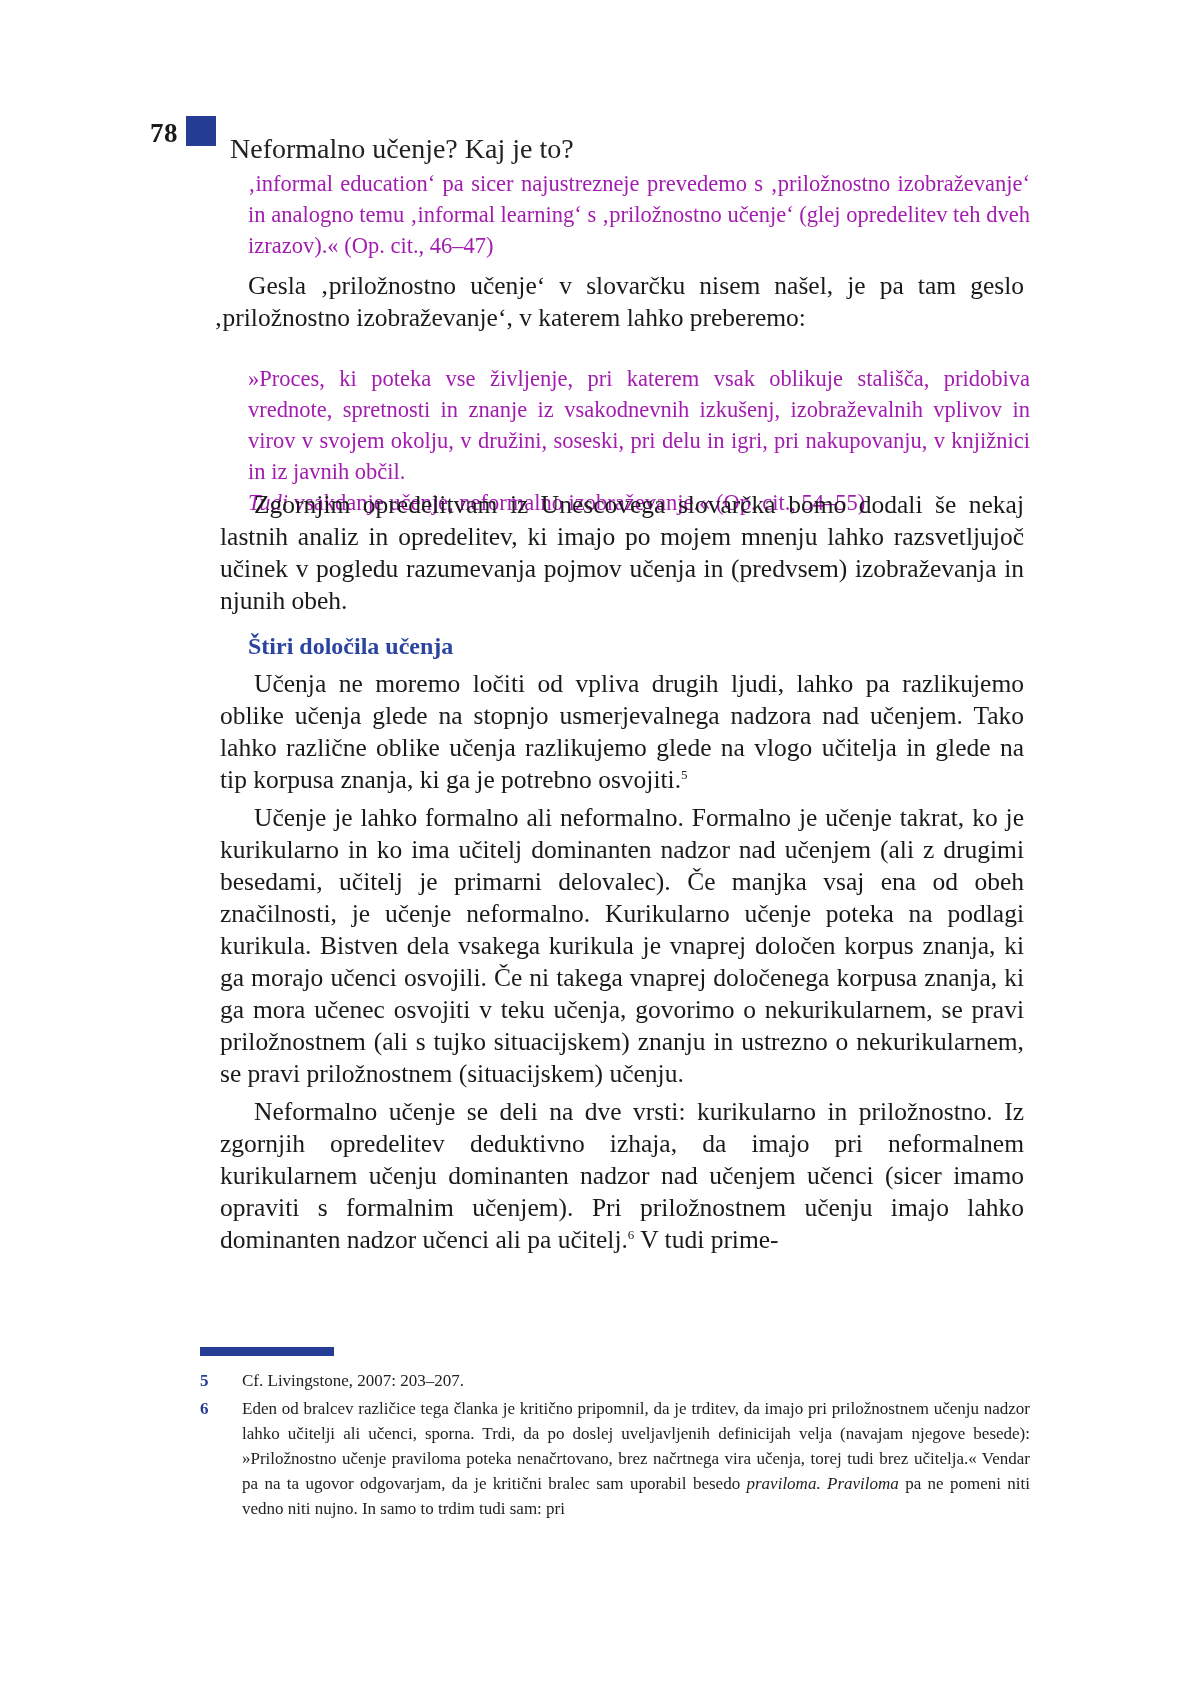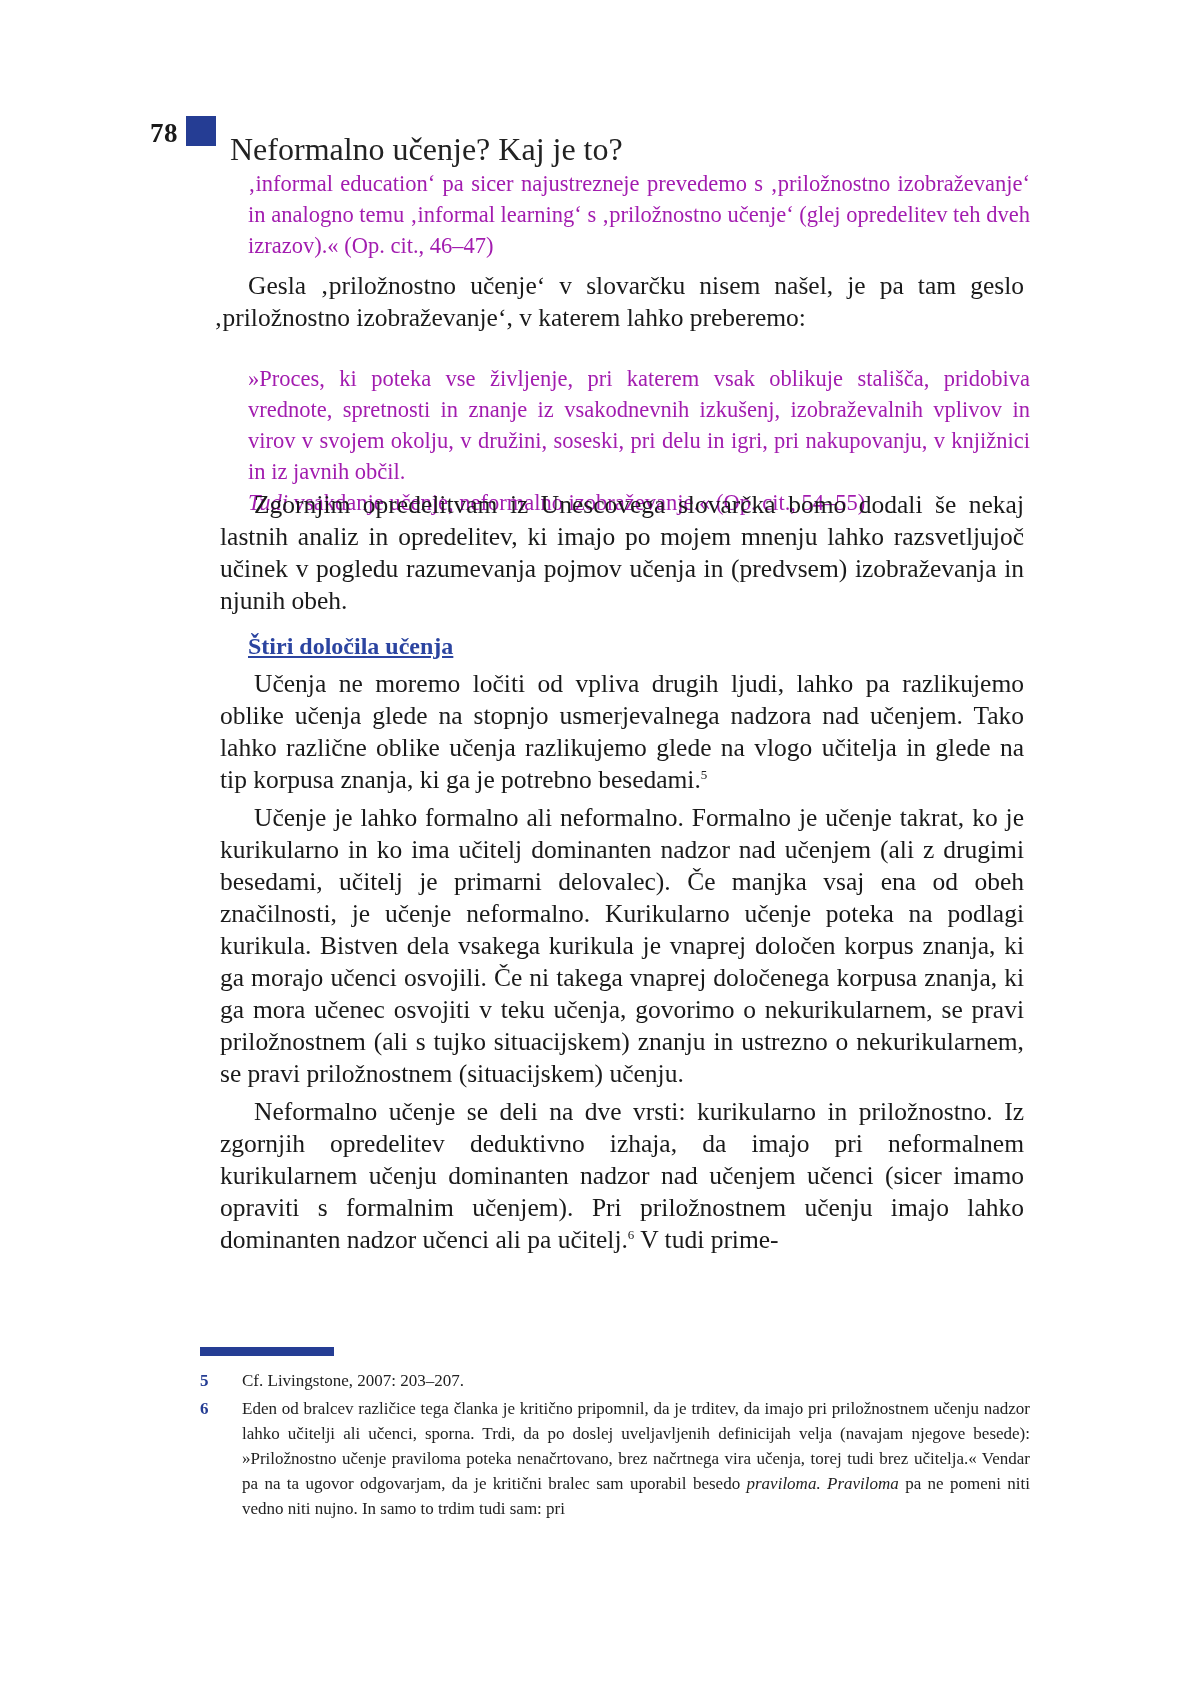"Neformalno učenje? Kaj je to?" .running-title { font-size: 32px -> 28px }
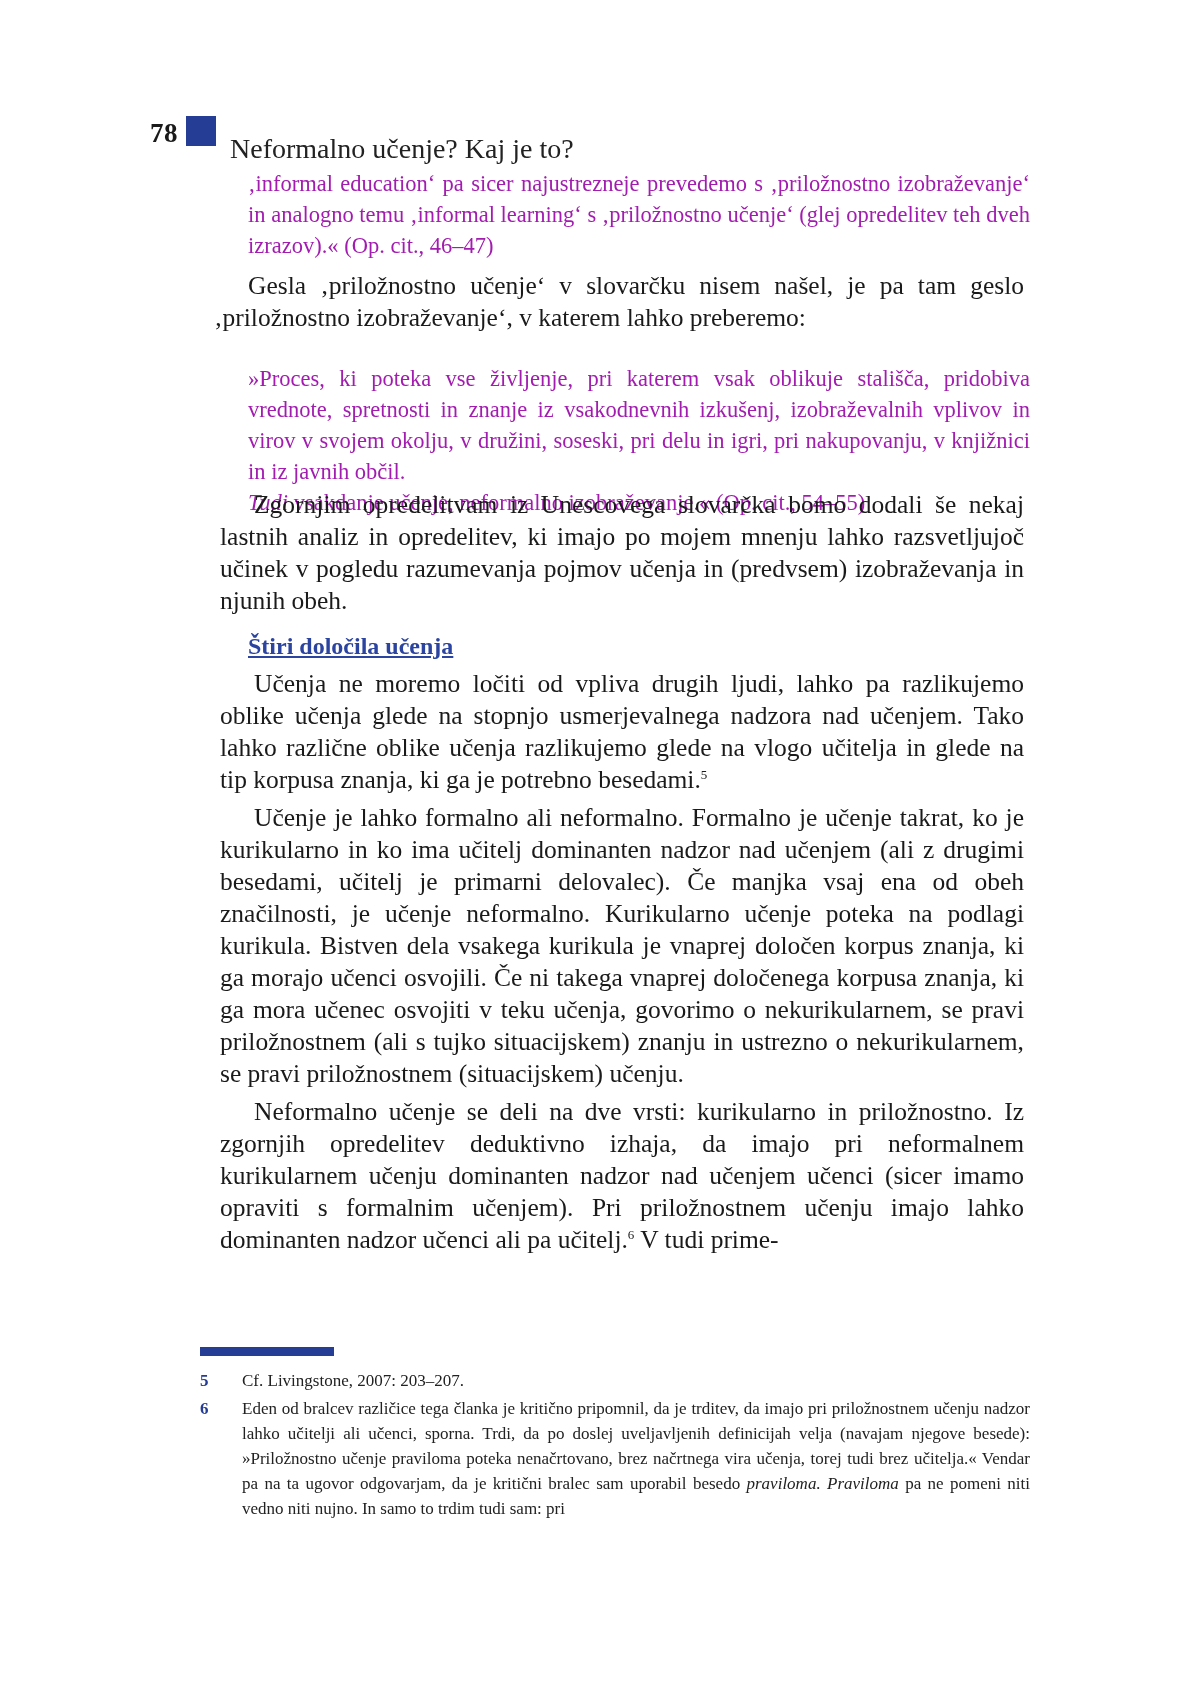"Štiri določila učenja" .section-heading { text-decoration: underline -> none }
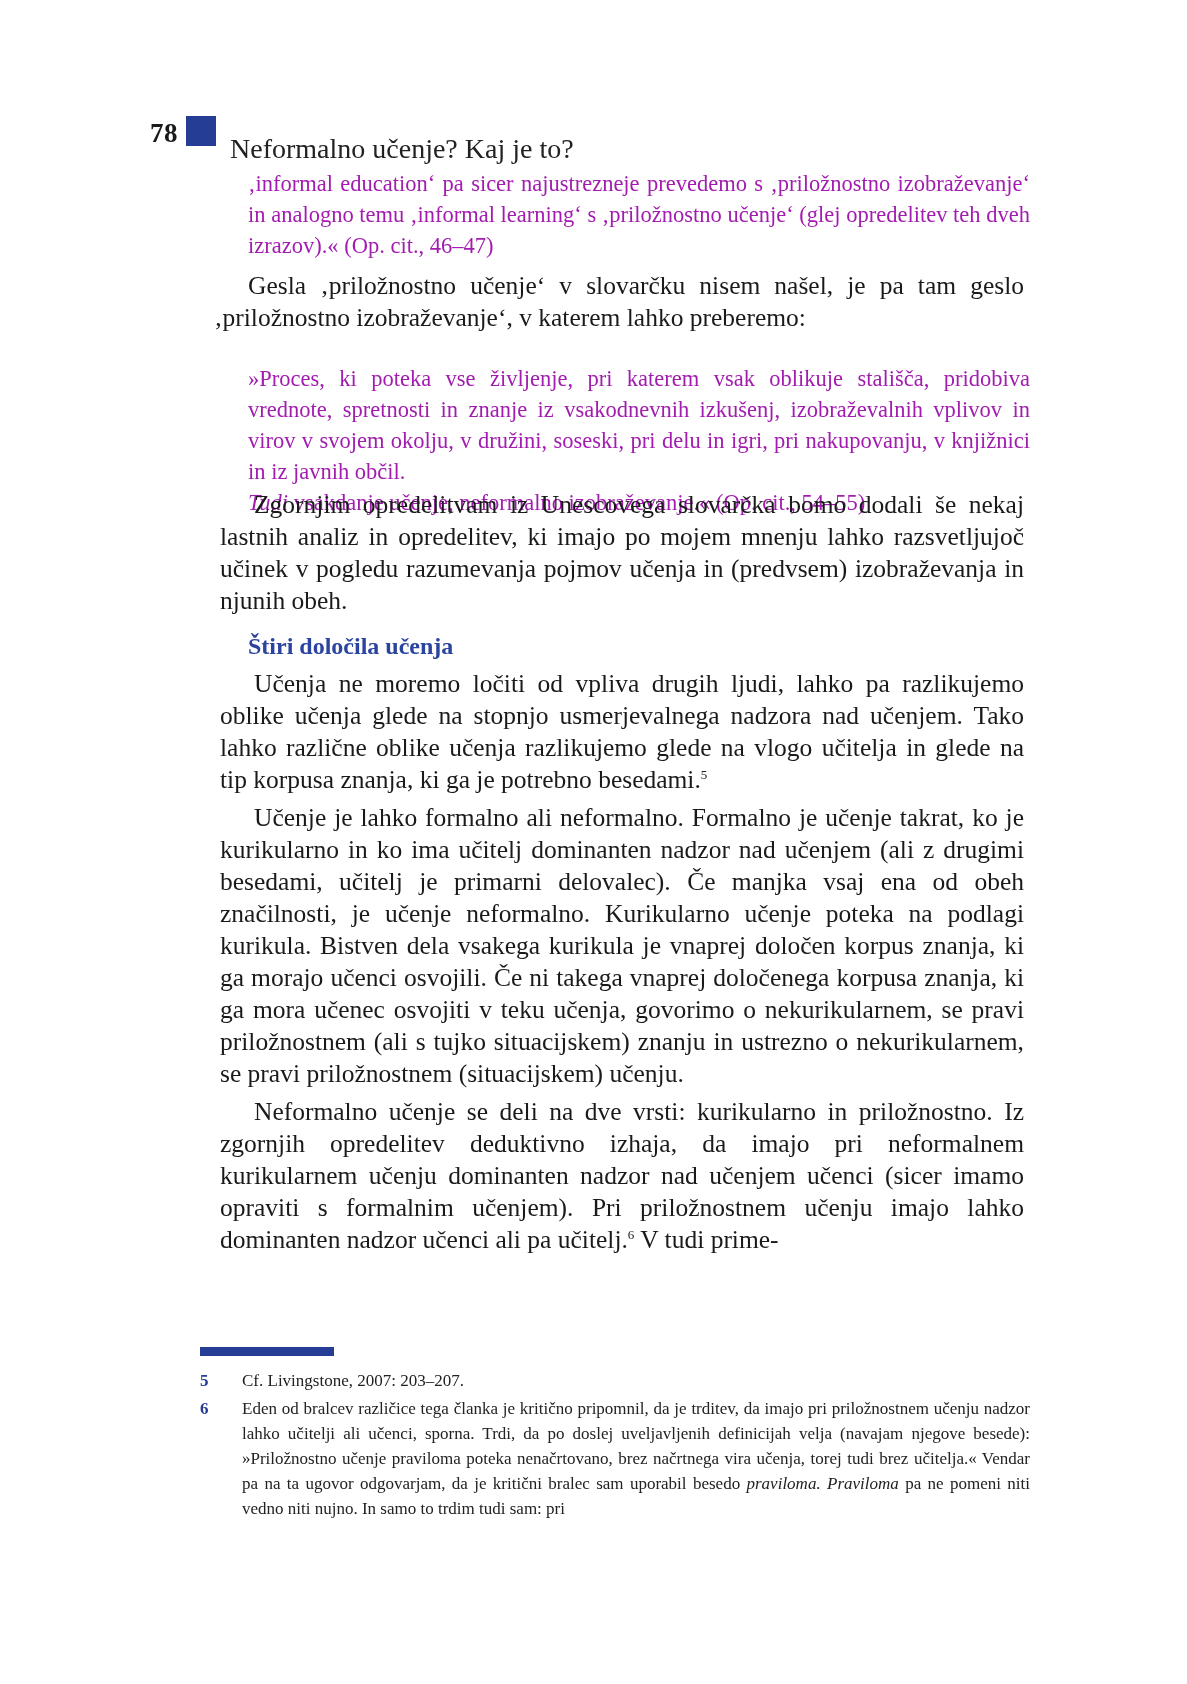"Učenja ne moremo ločiti od" span { text: besedami -> osvojiti }
